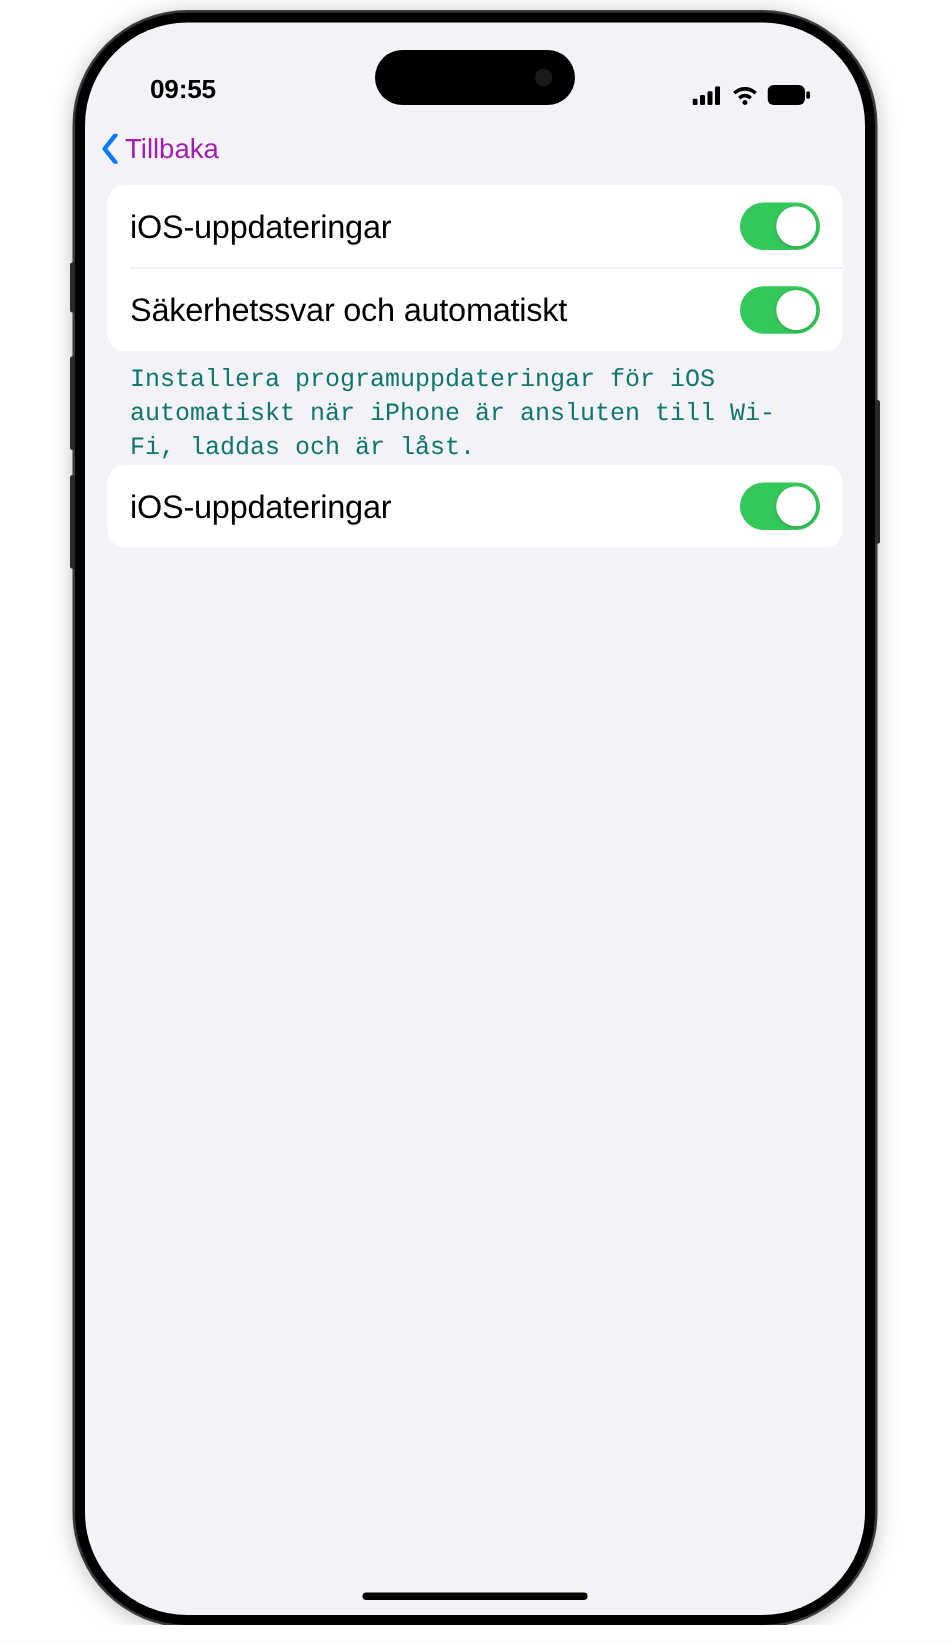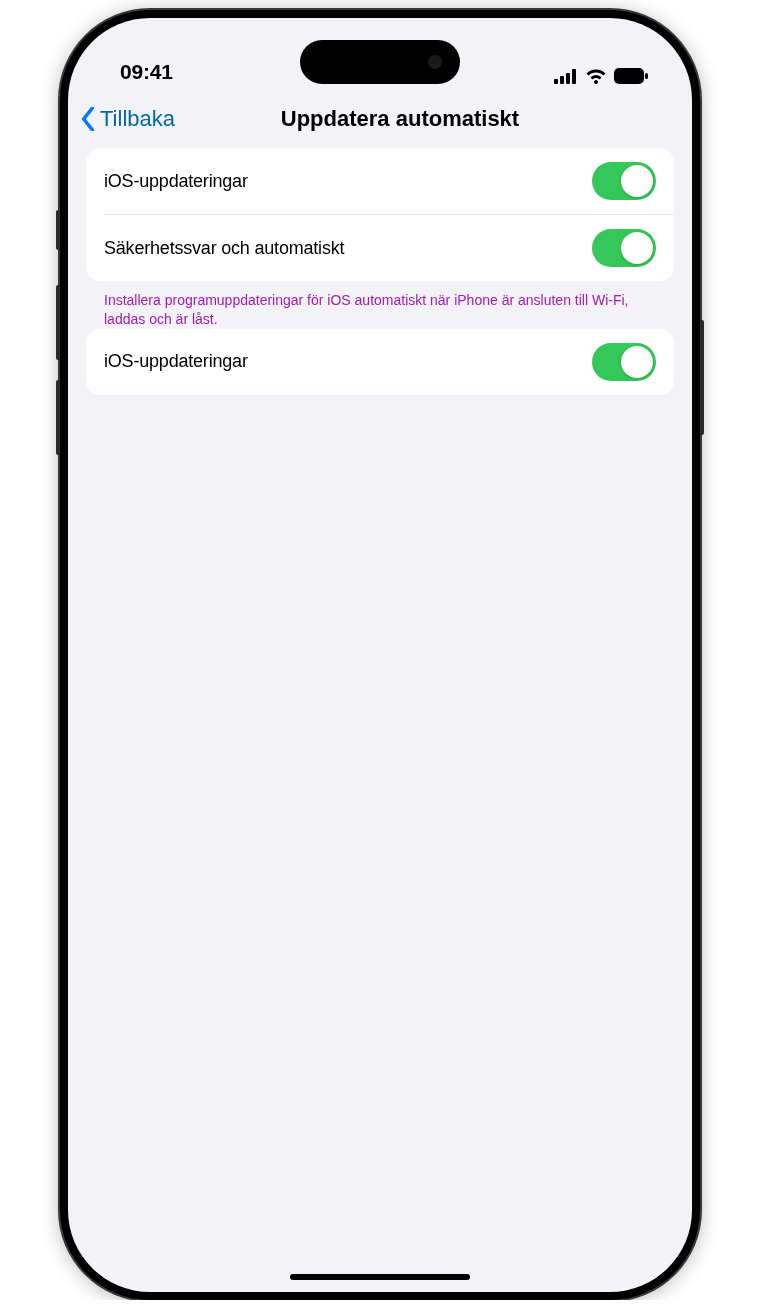"09:41" div.status-time { text: 09:41 -> 09:55 }
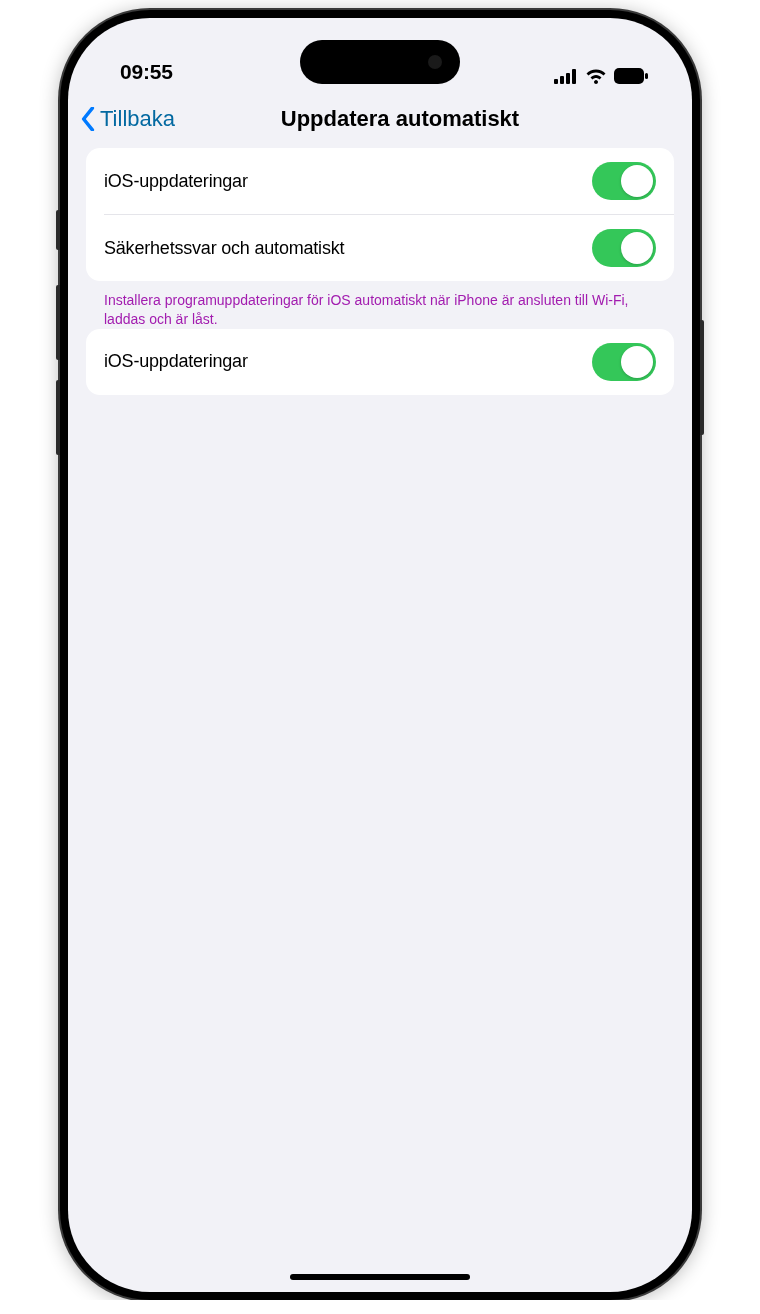"Tillbaka" .back-button { color: #0369a1 -> #a21caf }
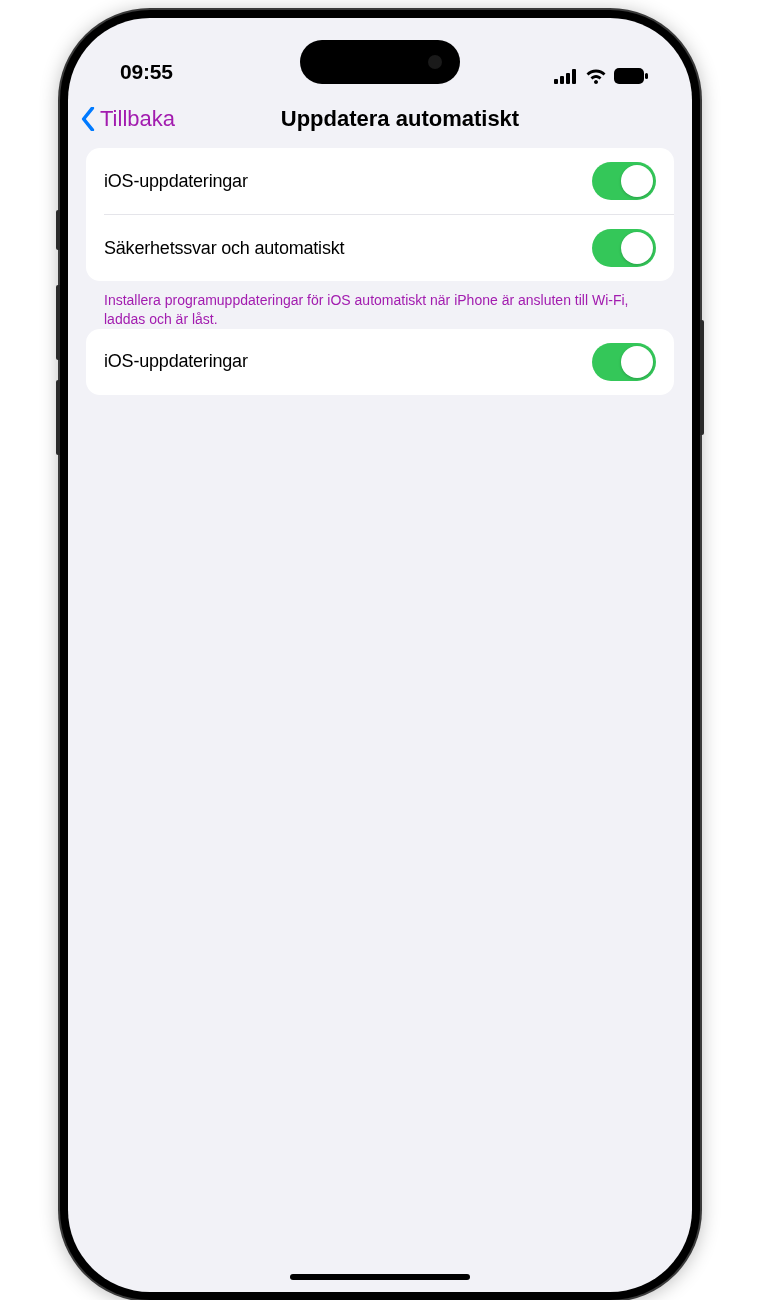"Uppdatera automatiskt" div.nav-title { html: <div>Uppdatera automatiskt</div> -> none }
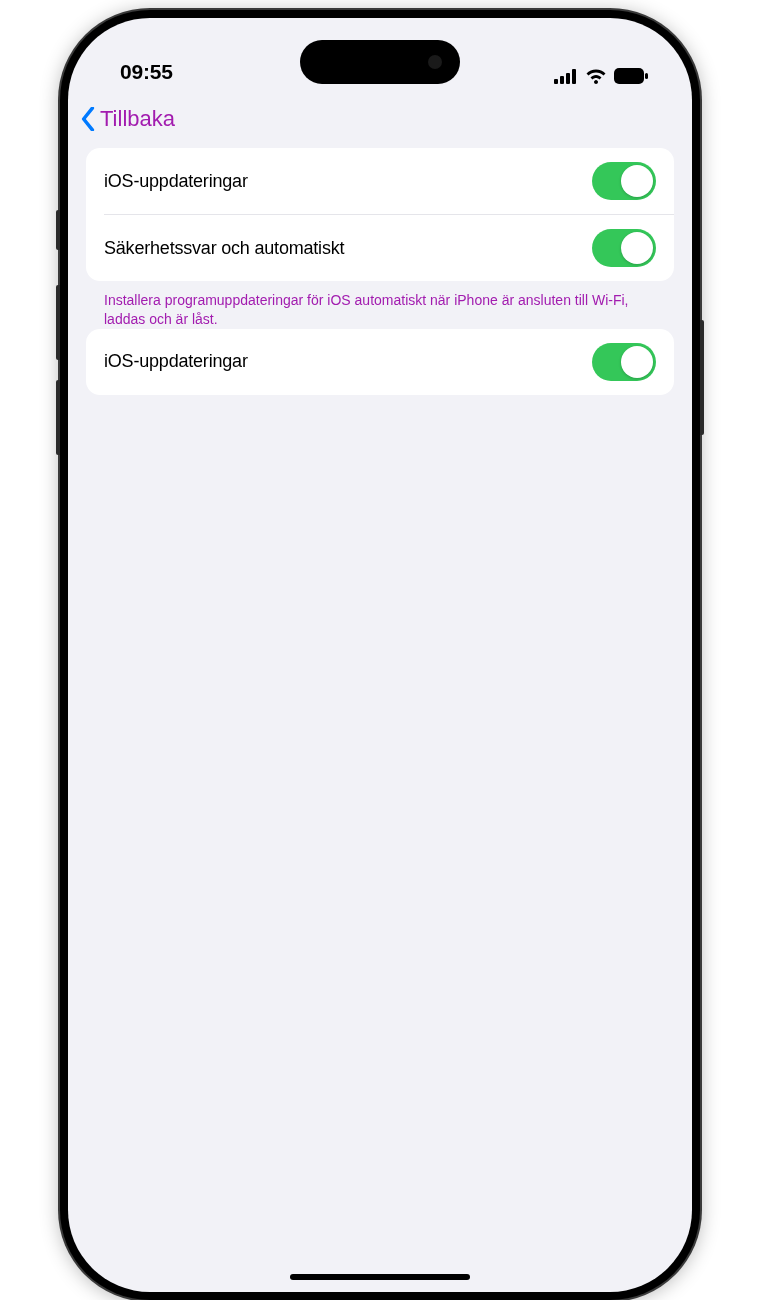"iOS-uppdateringar" .row-label { font-size: 18px -> 26px }
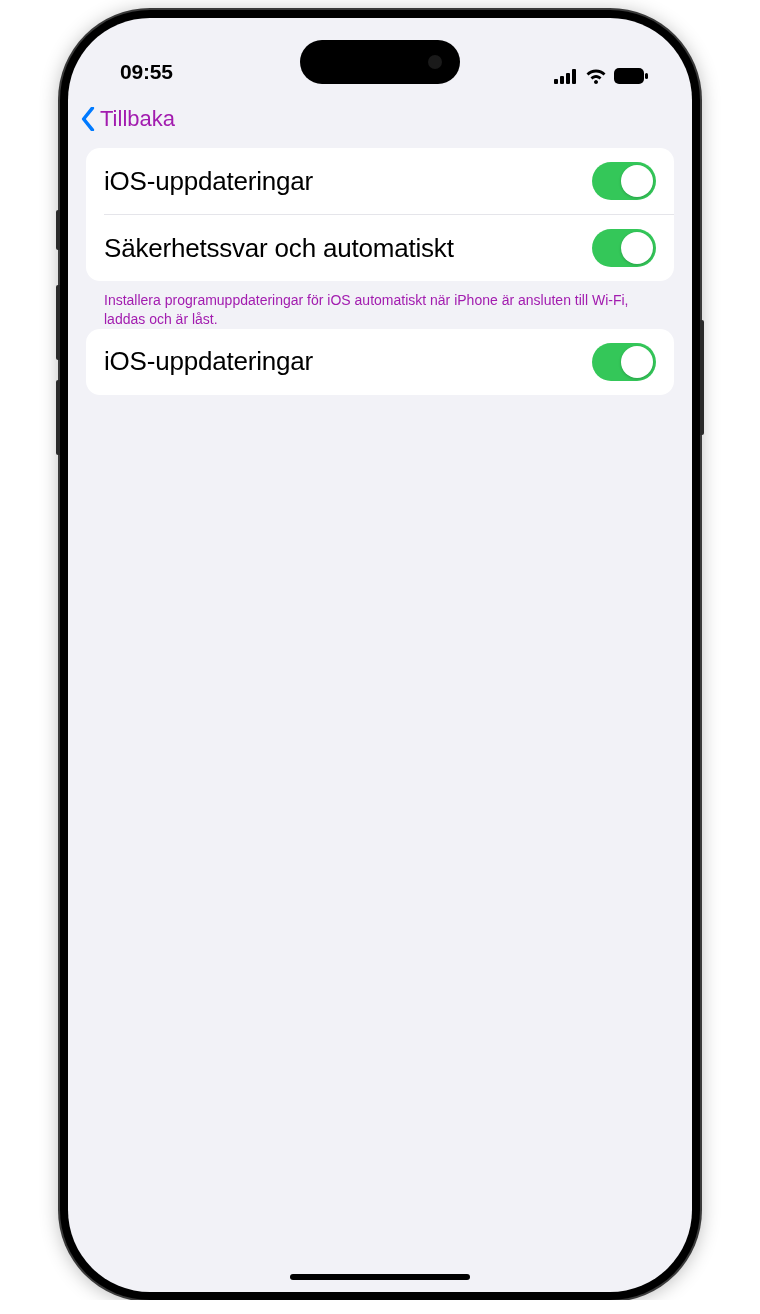"Installera programuppdateringar för iOS" .section-footer { color: #a21caf -> #0f766e; font-family: none -> Liberation Mono, monospace; font-size: 14px -> 20px }
